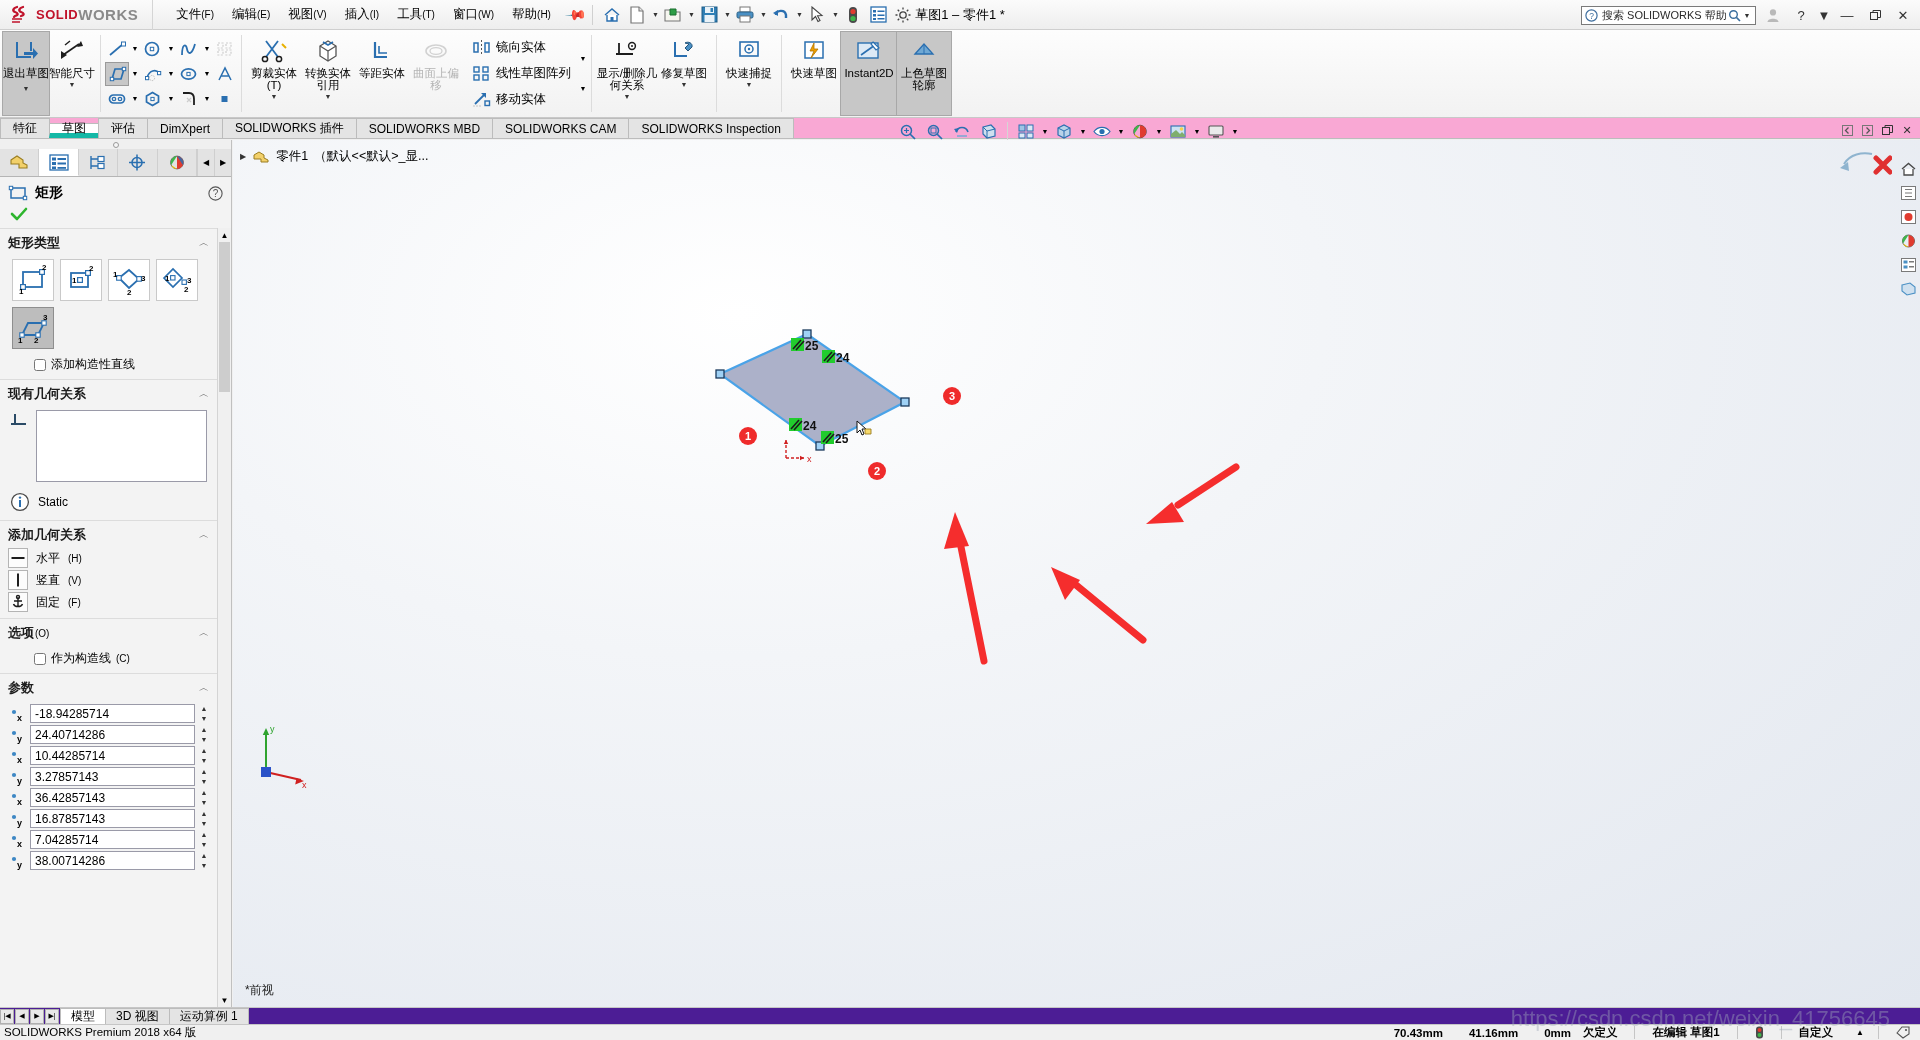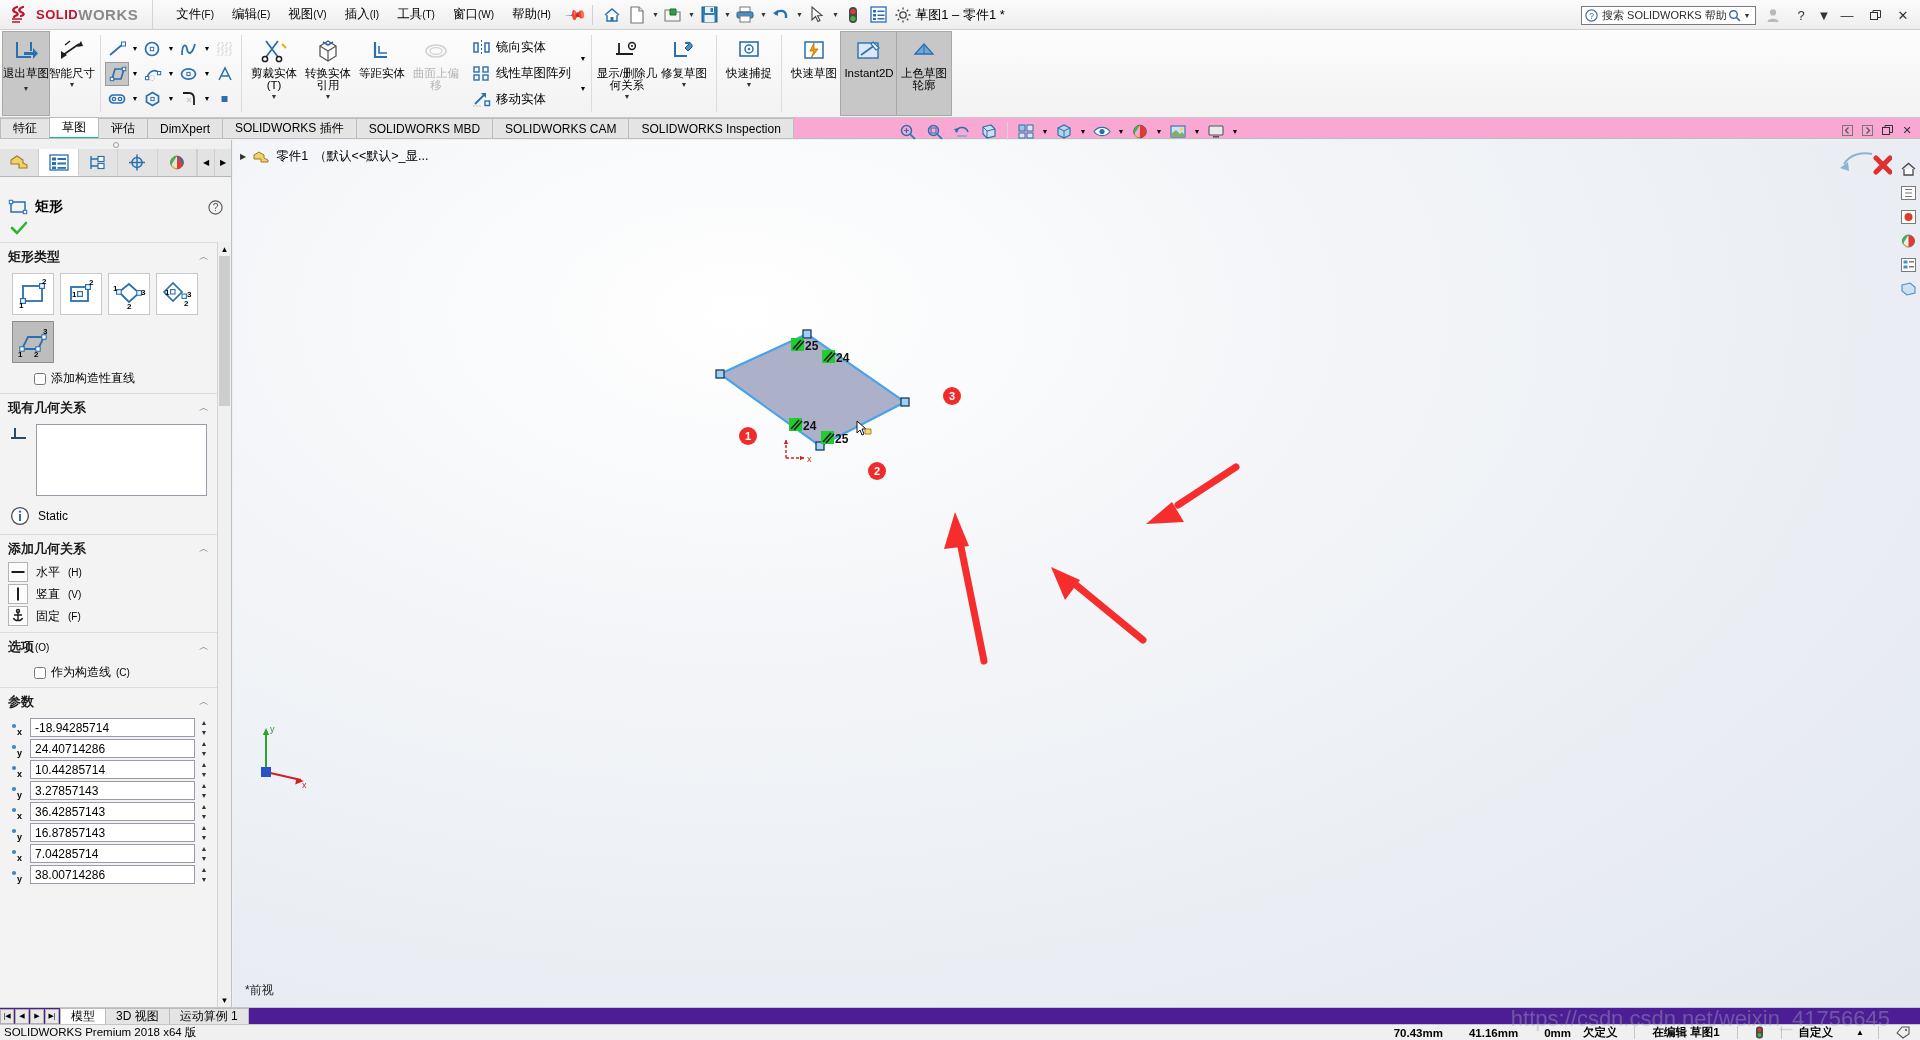"草图" .ctab.active { border-bottom: 1px solid #14b8a6 -> 5px solid #14b8a6; height: 21px -> 15px }
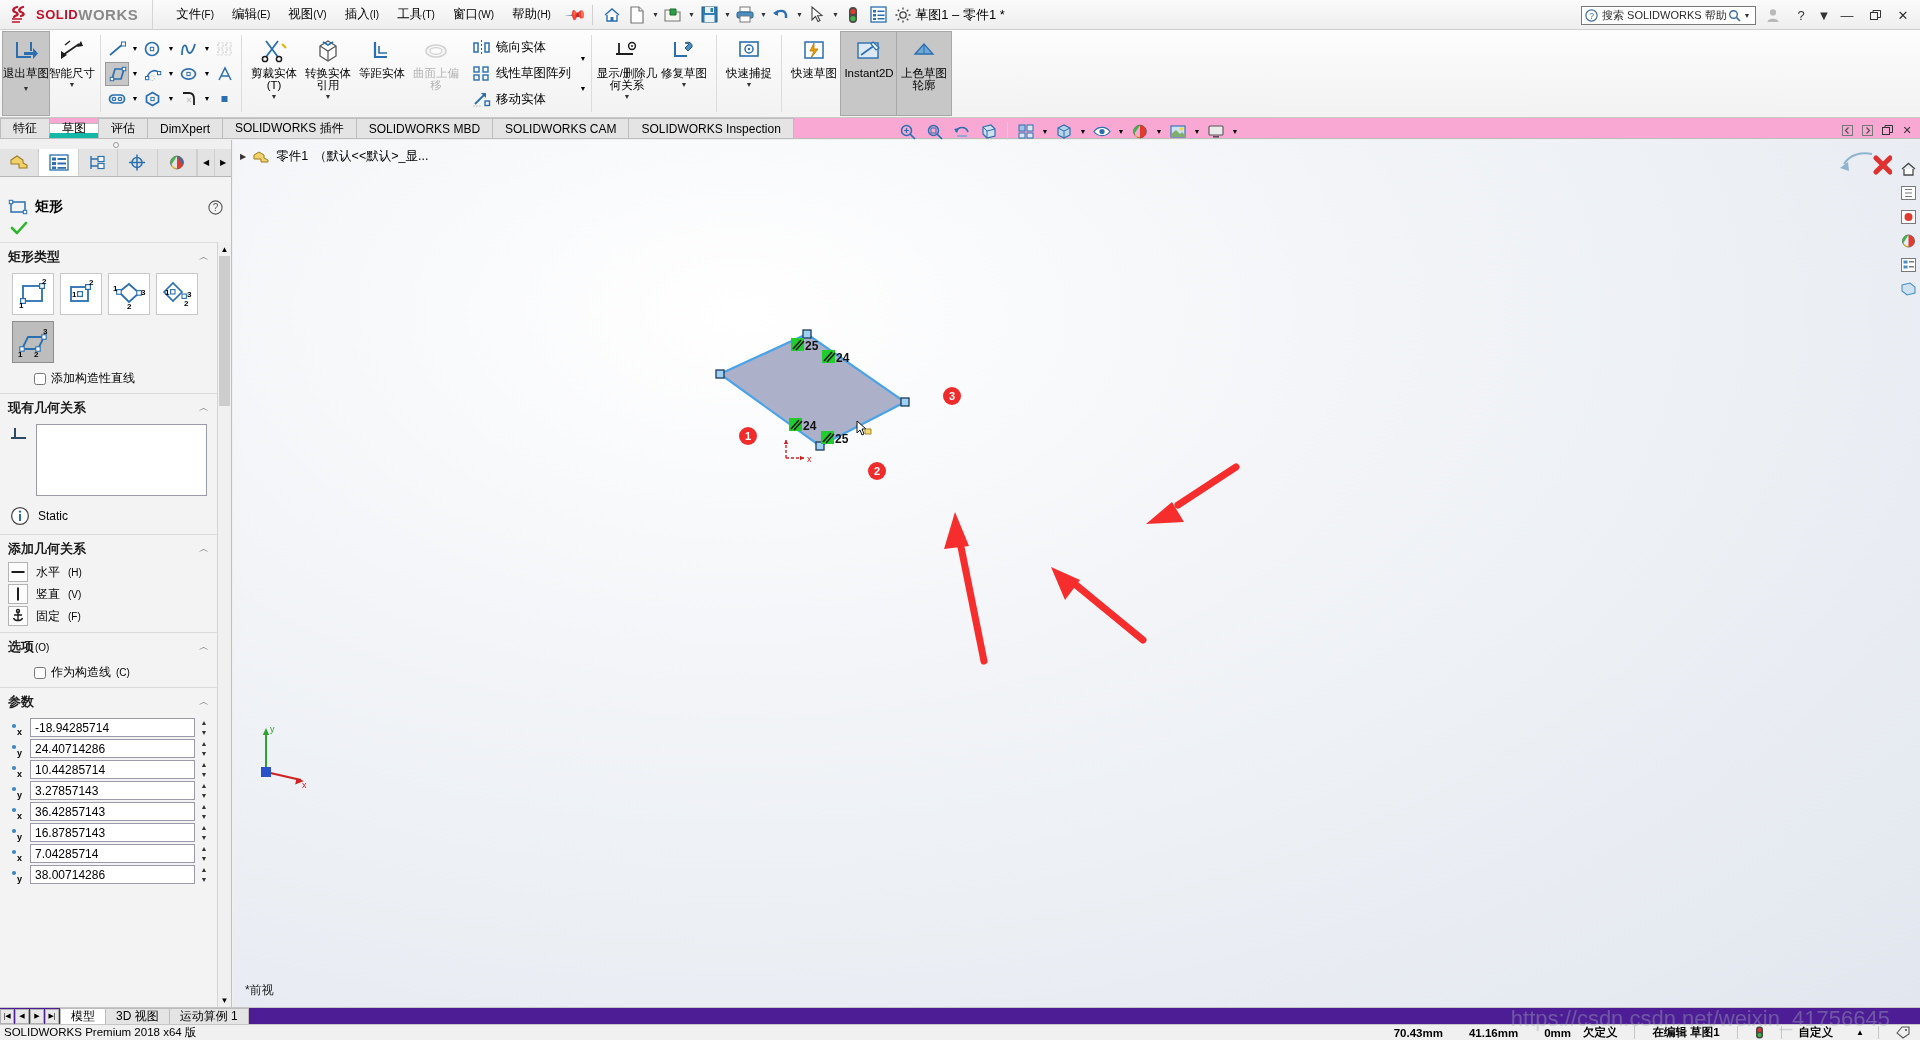"矩形" .pm-title { padding: 21px 8px 3px 8px -> 7px 8px 3px 8px }
